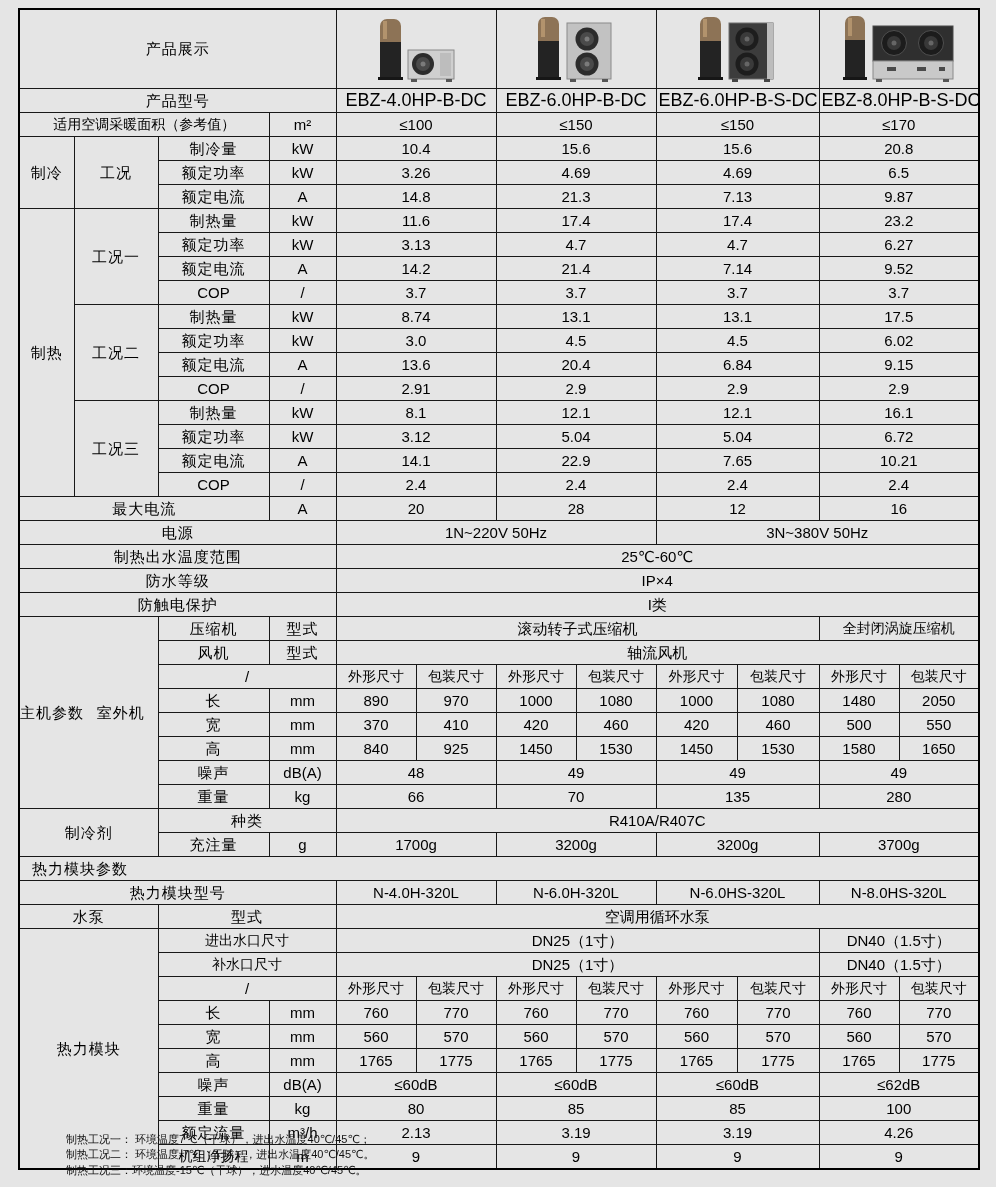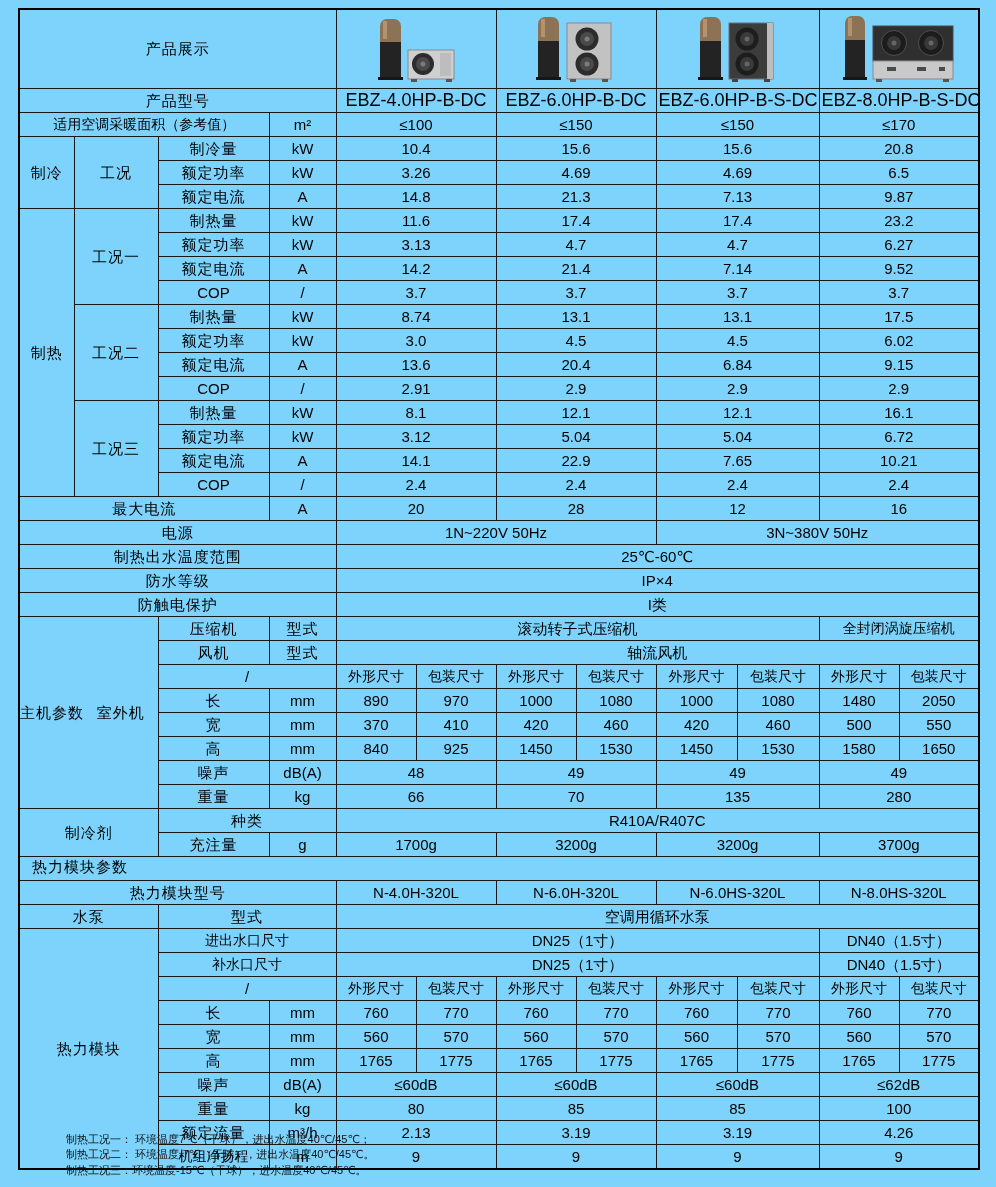"产品展示" .page { background: #7dd3fc -> #e5e5e5 }
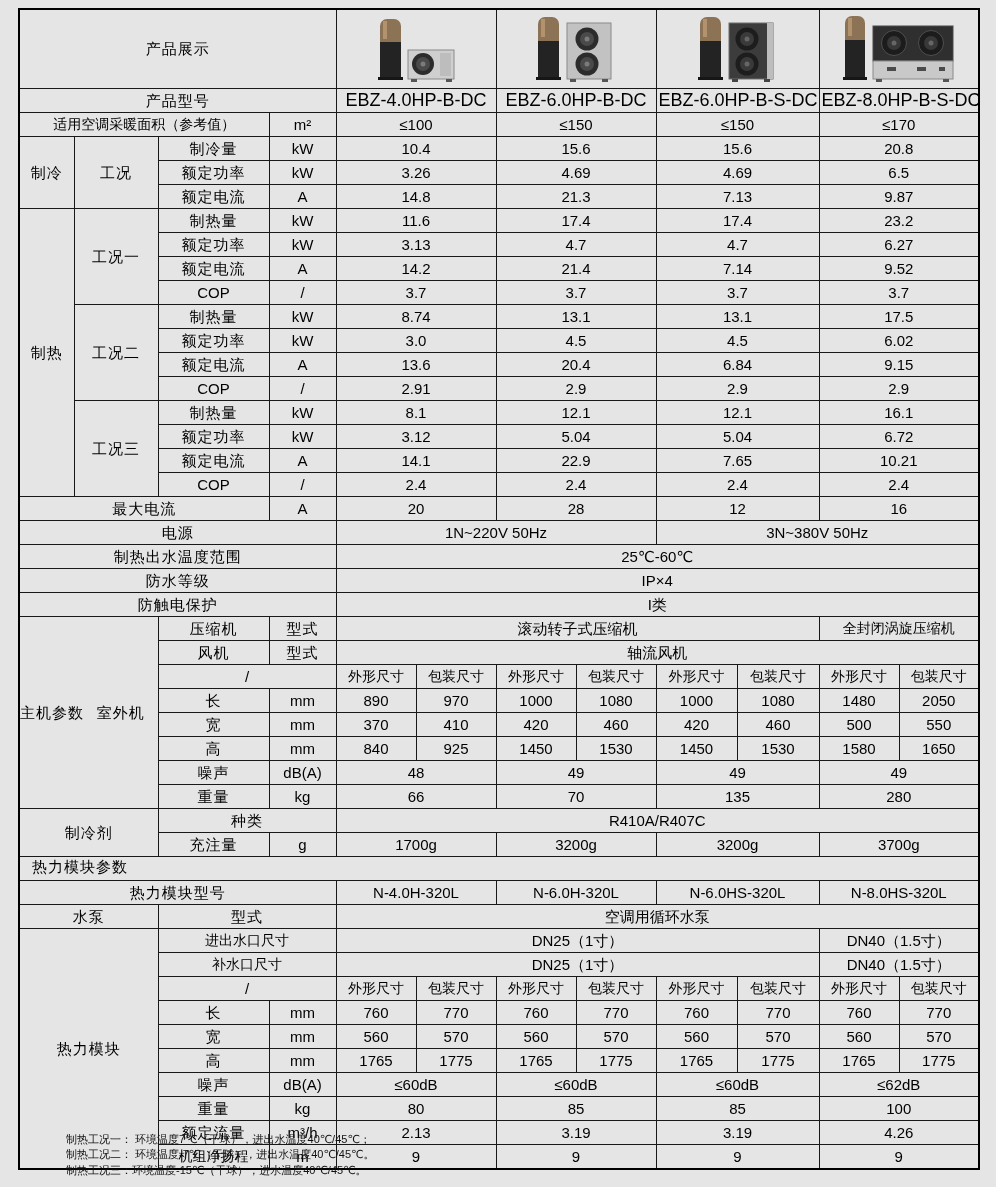"热力模块参数" .sec-left { font-family: Liberation Mono, monospace -> none }
